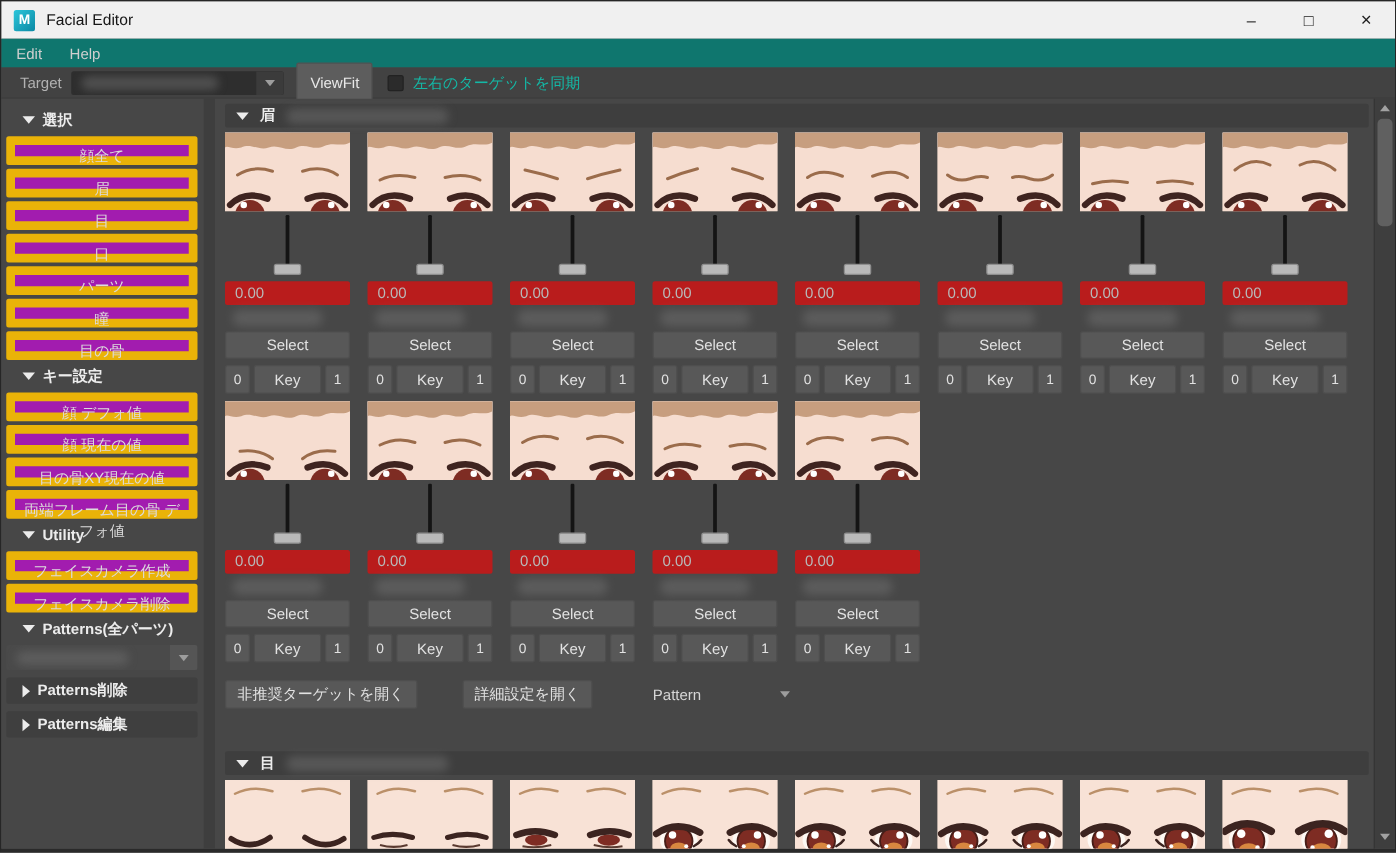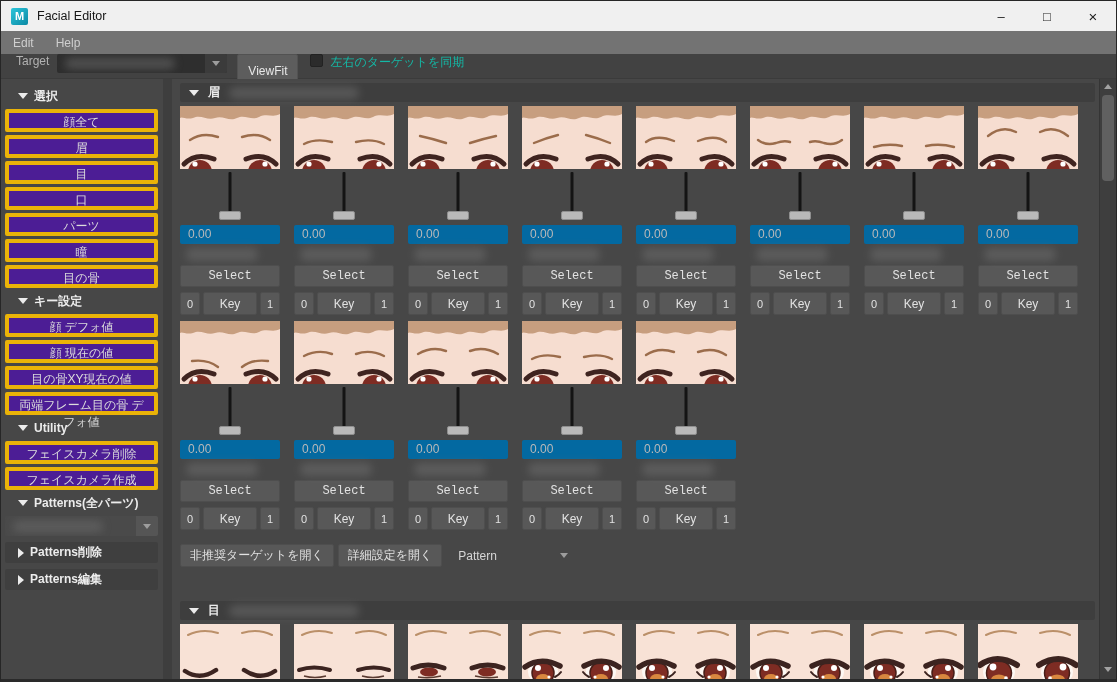"Edit" .menubar { background: #737373 -> #0f766e }
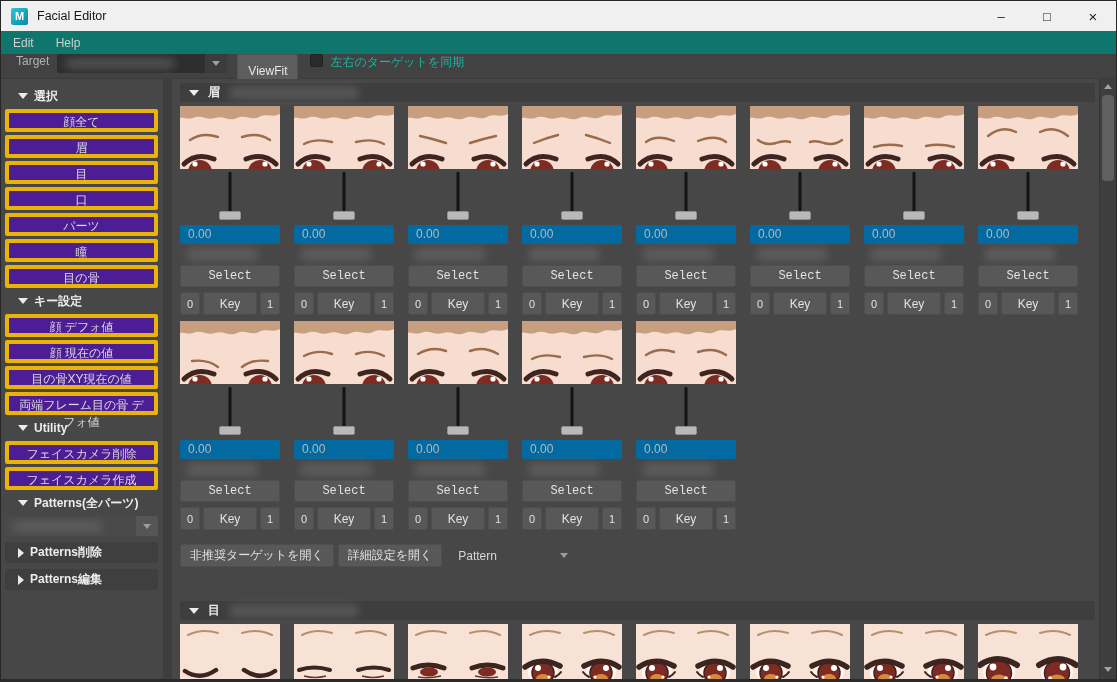"Target" .targetbar { align-items: none -> center }
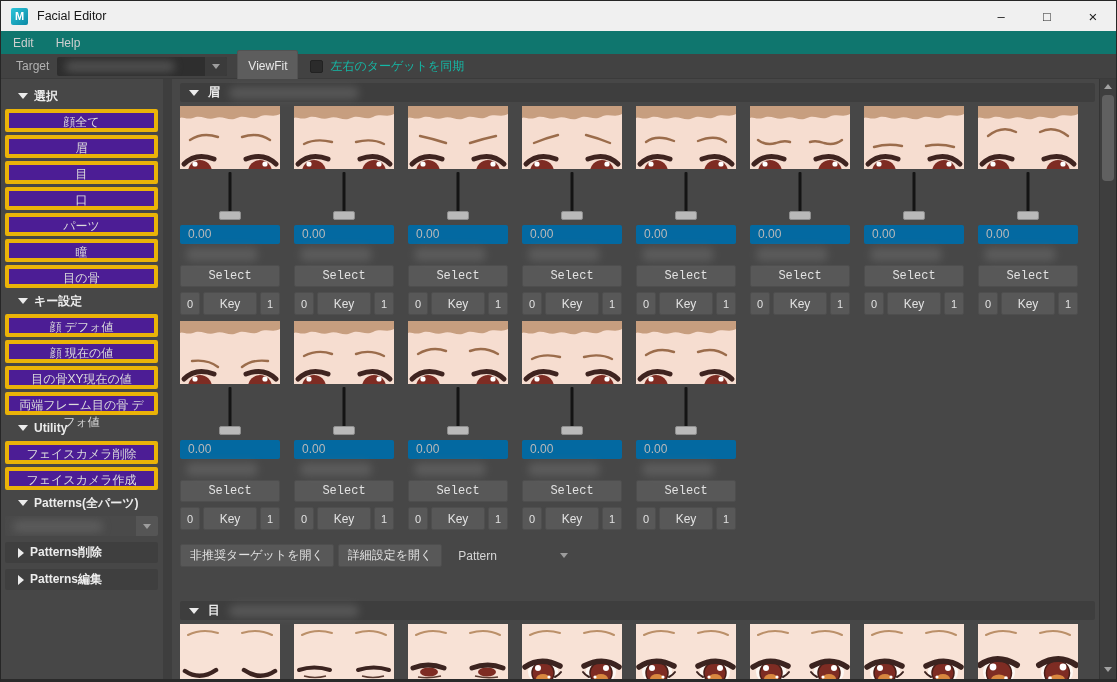"顔全て" .side-btn { background: #4c1d95 -> #a21caf; border: 4px solid #eab308 -> 7px solid #eab308 }
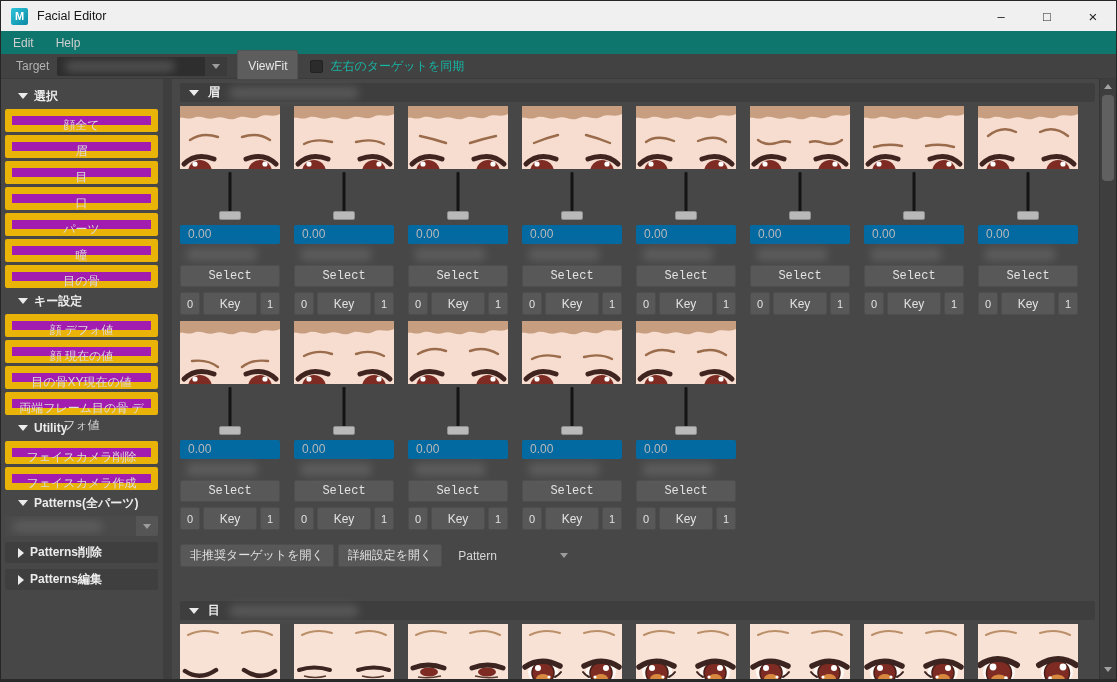"0.00" .value-field { background: #0369a1 -> #b91c1c }
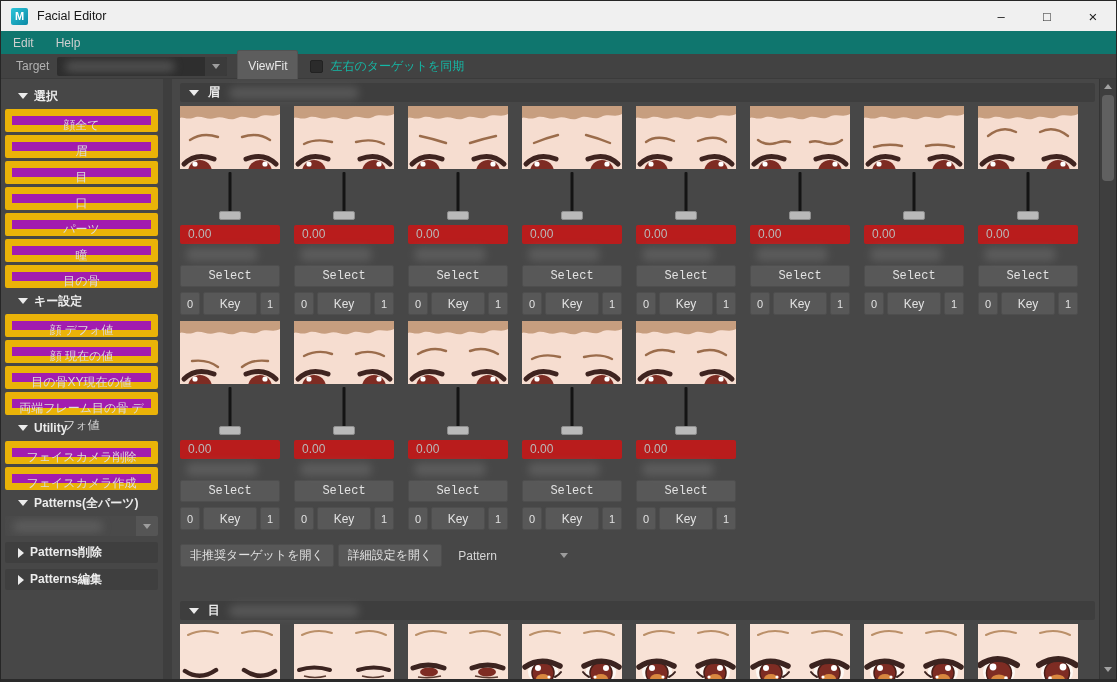"Select" .select-btn { font-family: Liberation Mono, monospace -> none }
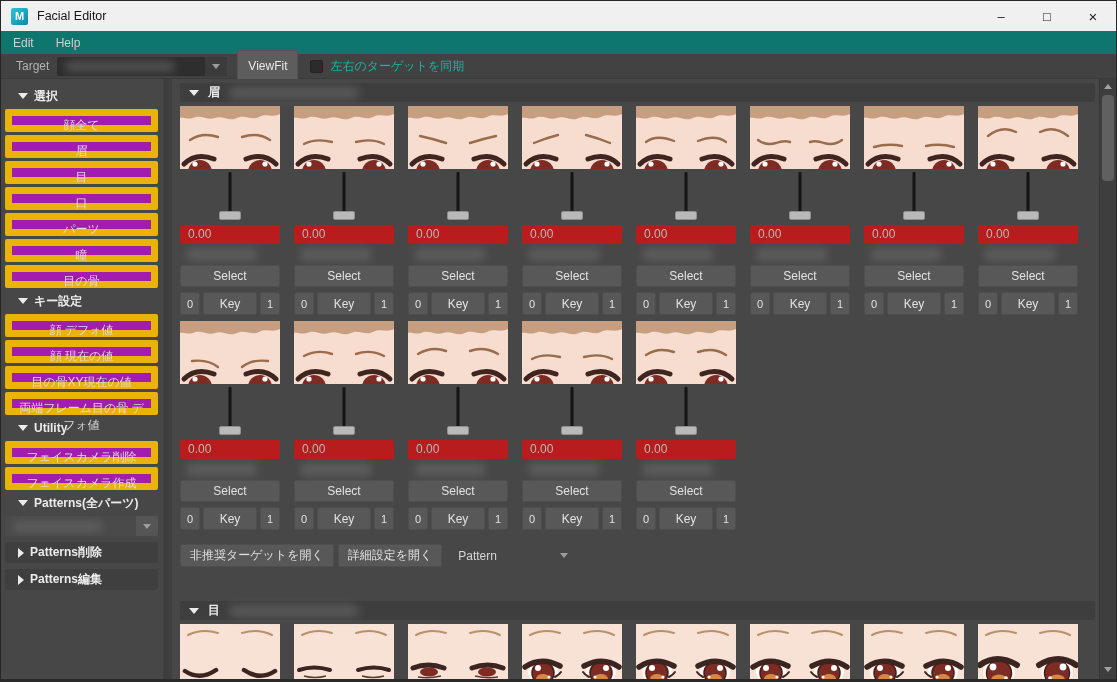"フェイスカメラ削除" button.side-btn { order: before "フェイスカメラ作成" -> after "フェイスカメラ作成" }
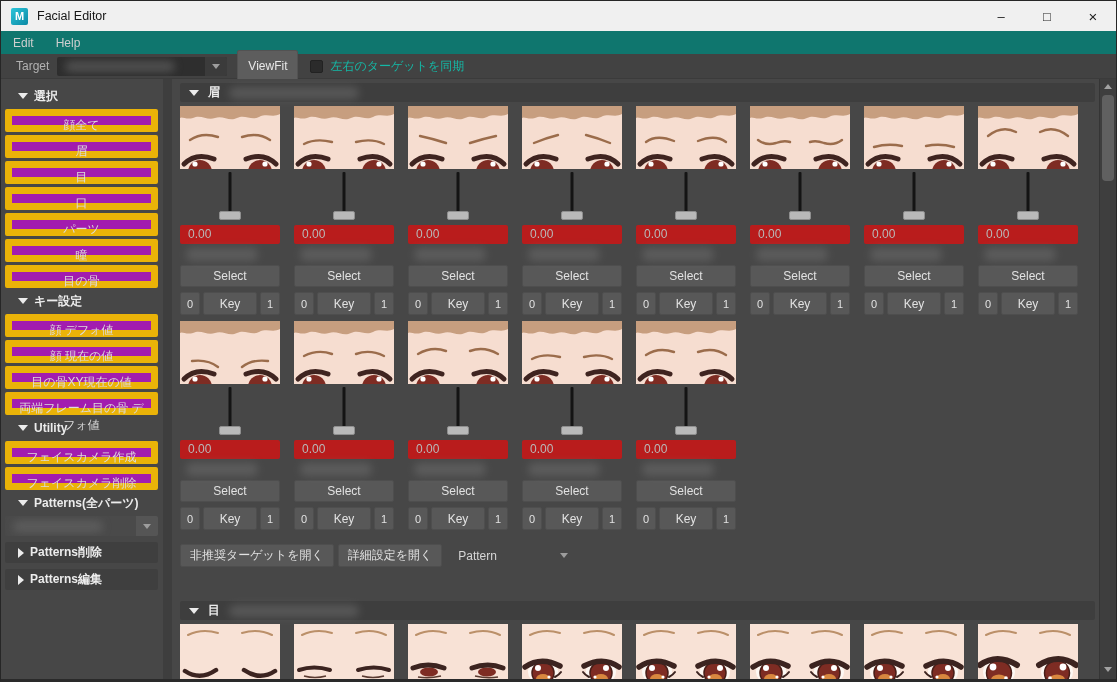"非推奨ターゲットを開く" .sec-footer { gap: none -> 32px }
